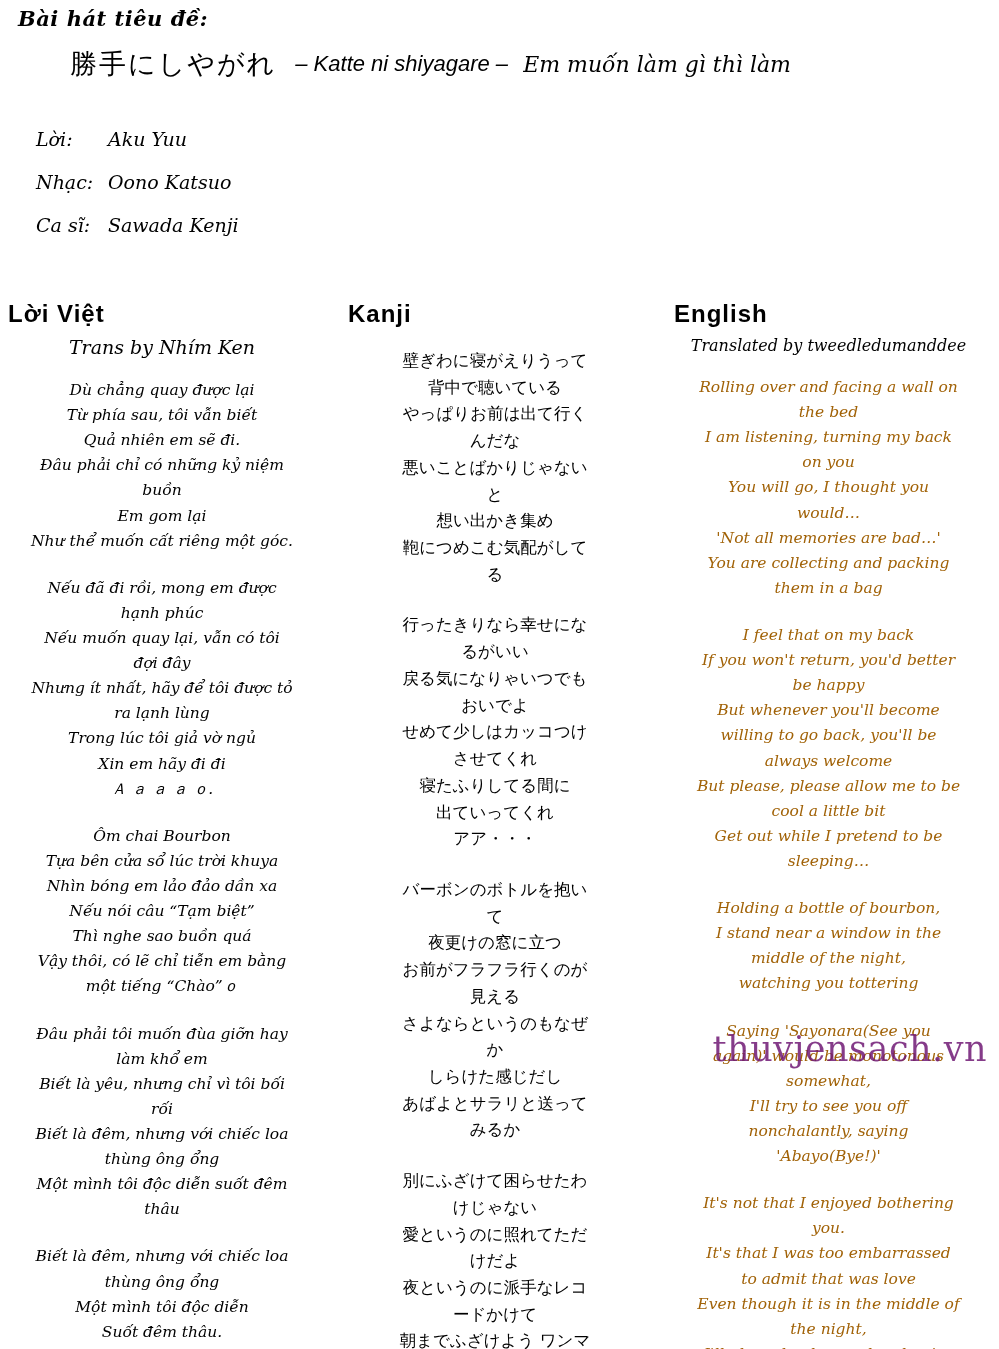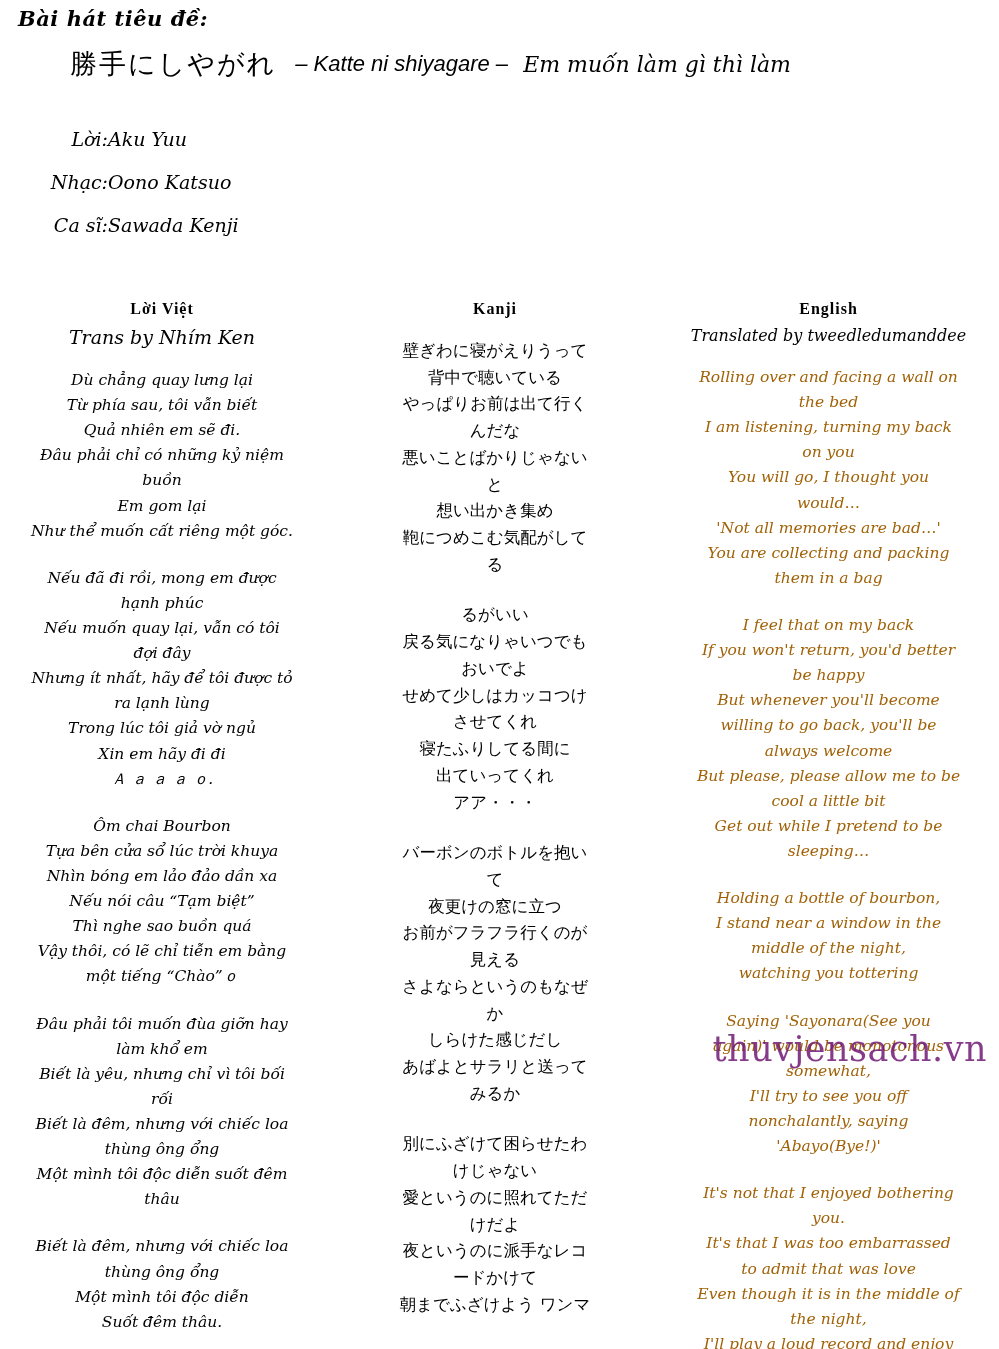"Lời:" .credit-key { text-align: right -> none }
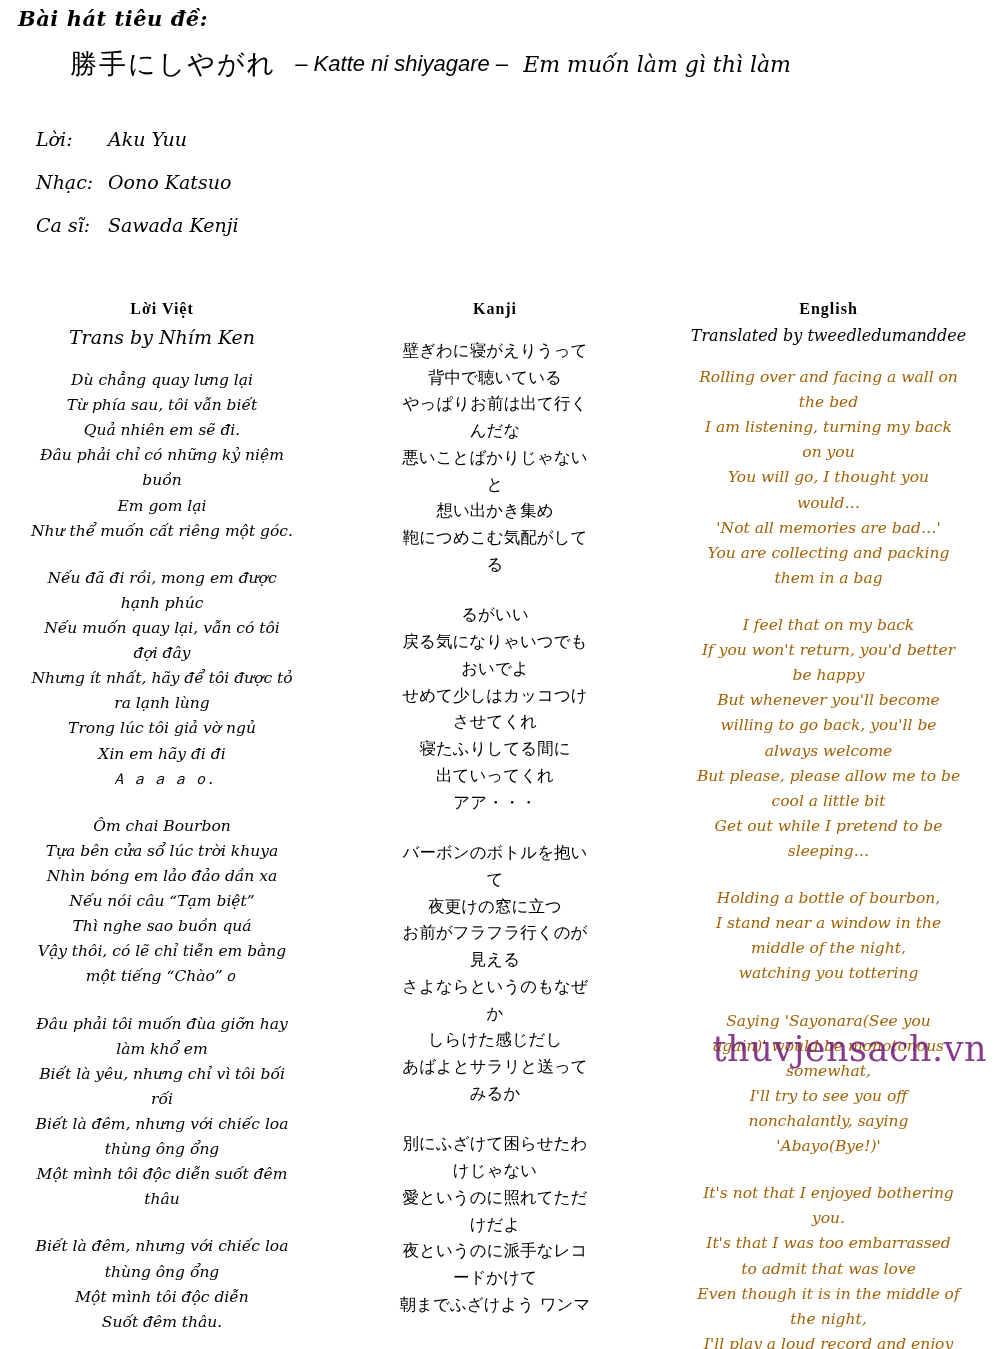"Lời Việt" .col-head { font-family: Liberation Serif, serif -> Liberation Sans, sans-serif; font-size: 16px -> 24px; text-align: center -> none }
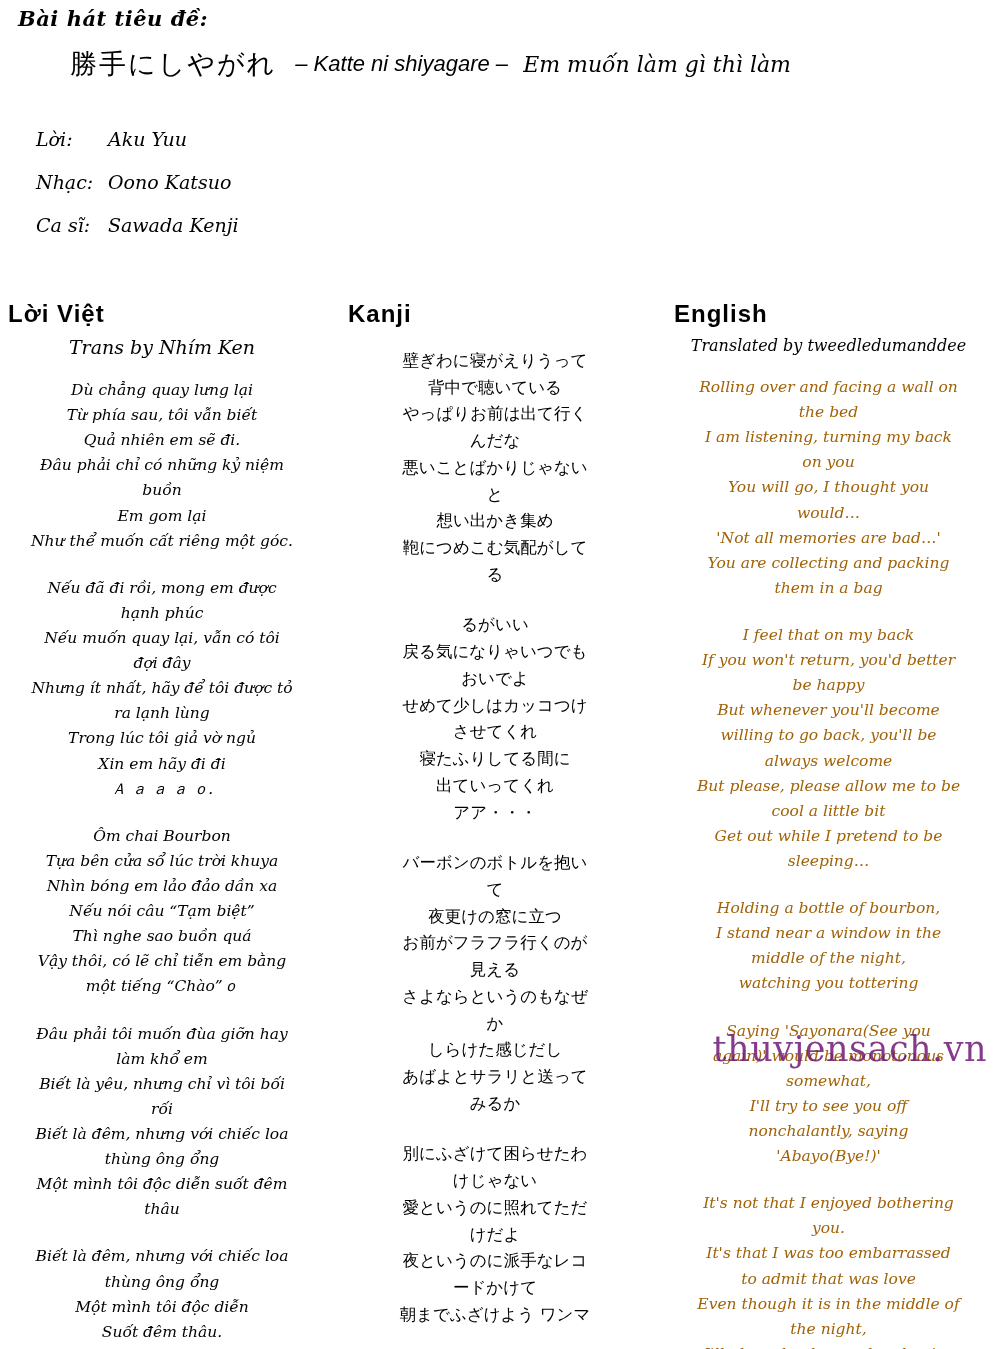"Dù chẳng quay lưng lại" span.line { text: lưng -> được }
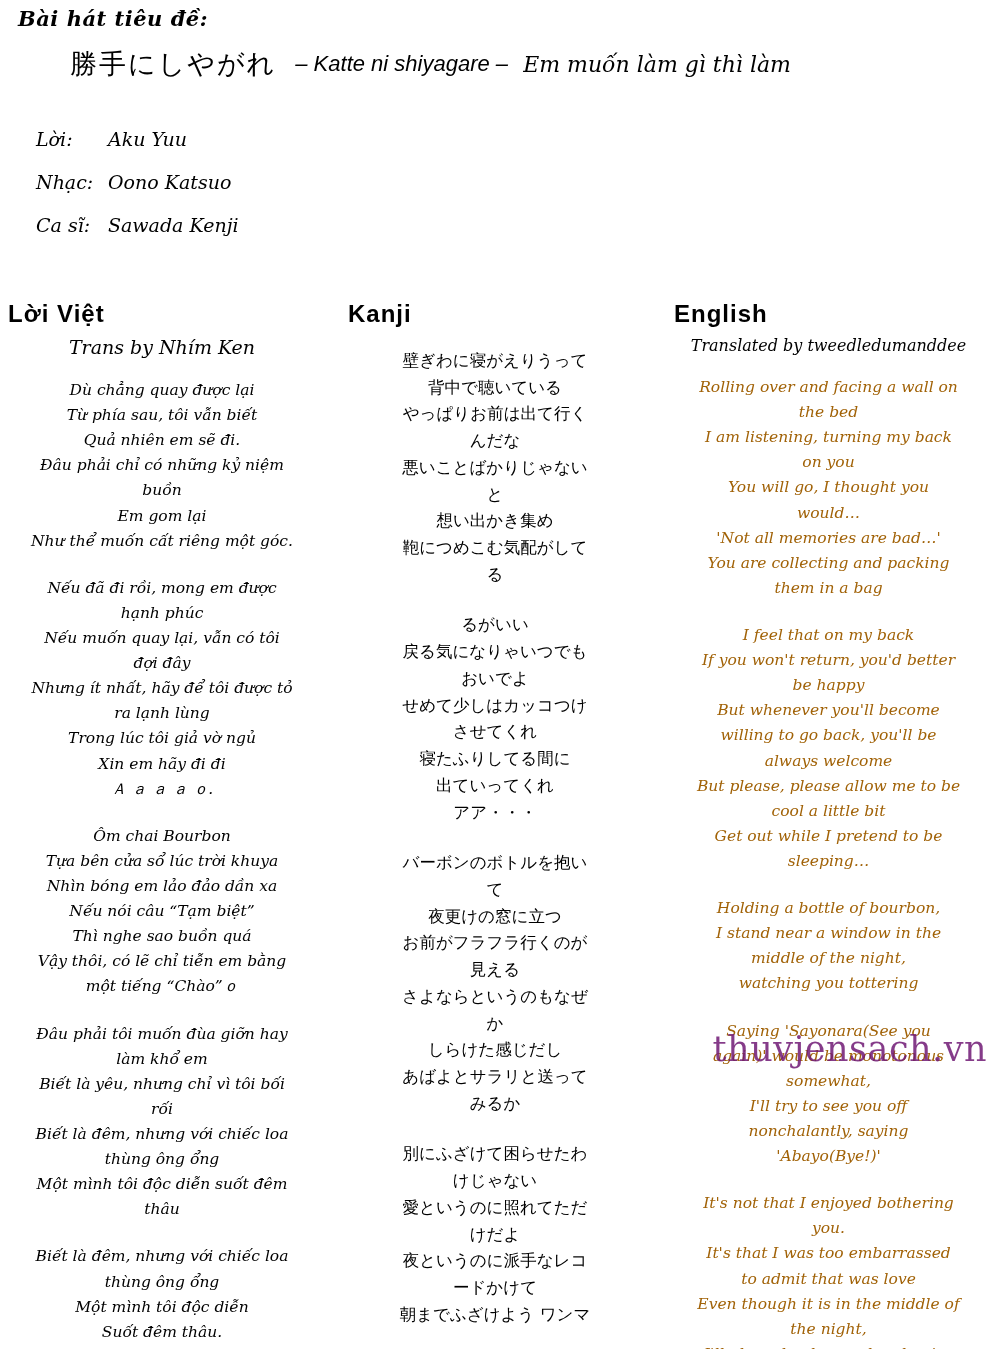"行ったきりなら幸せにな" span.line { html: none -> <span>行ったきりなら幸せにな</span> }
